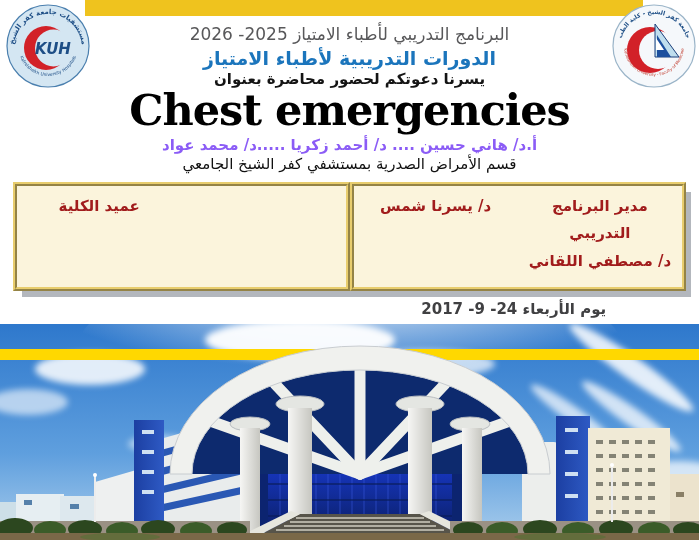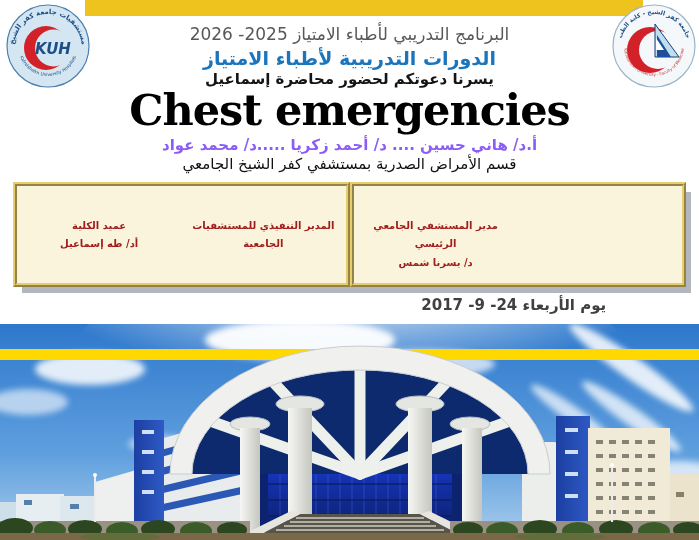"يسرنا دعوتكم لحضور محاضرة إسماعيل" div.invite { text: إسماعيل -> بعنوان }
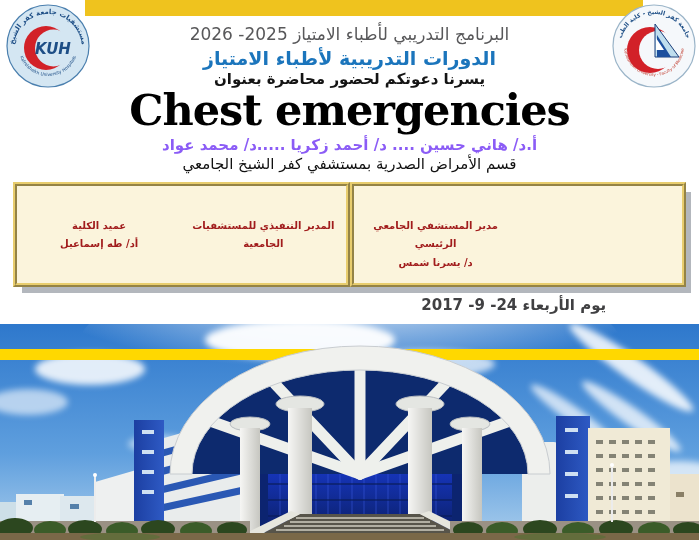"عميد الكلية" .off-cell { font-size: 10px -> 15px; margin-top: 24px -> none }
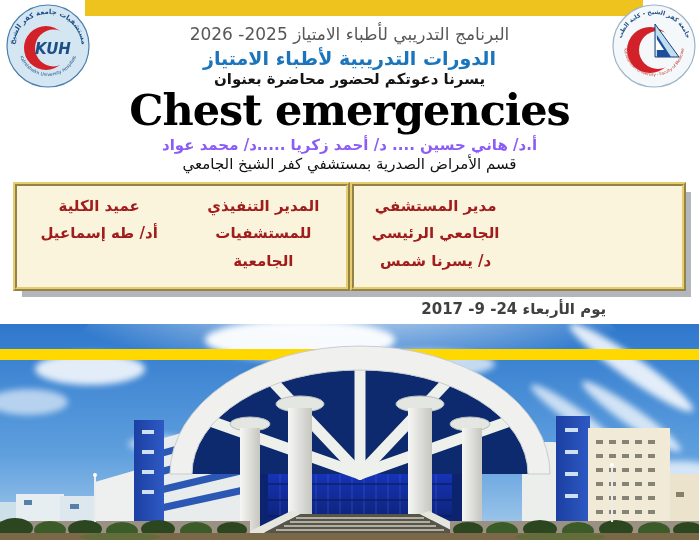"المدير التنفيذي للمستشفيات الجامعية" div { html: <div>المدير التنفيذي للمستشفيات الجامعية</div> -> none }
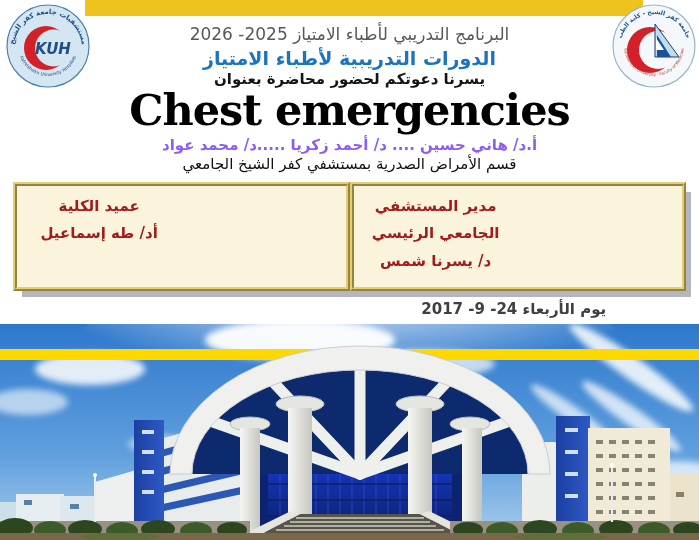"مدير المستشفي الجامعي الرئيسي" div { html: <div>مدير المستشفي الجامعي الرئيسي</div> -> none }
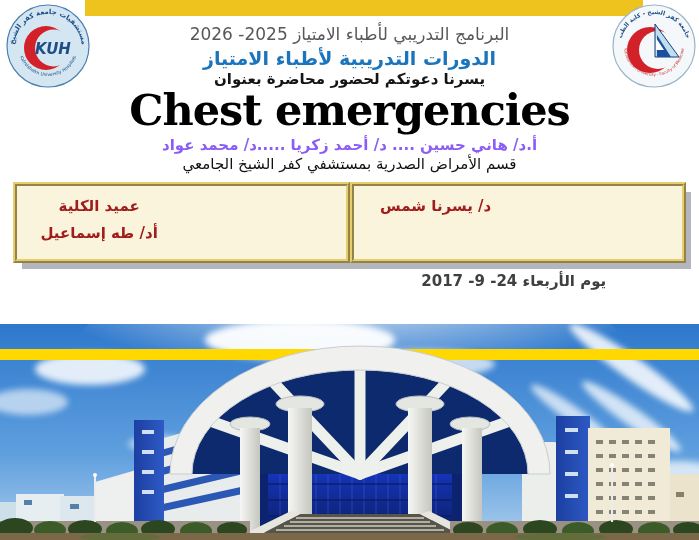"مدير البرنامج التدريبي" div { html: none -> <div>مدير البرنامج التدريبي</div> }
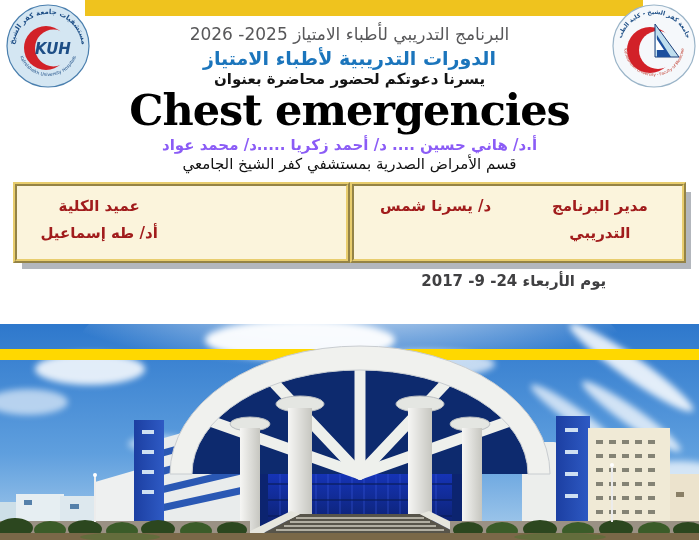"أد/ طه إسماعيل" div { html: <div>أد/ طه إسماعيل</div> -> none }
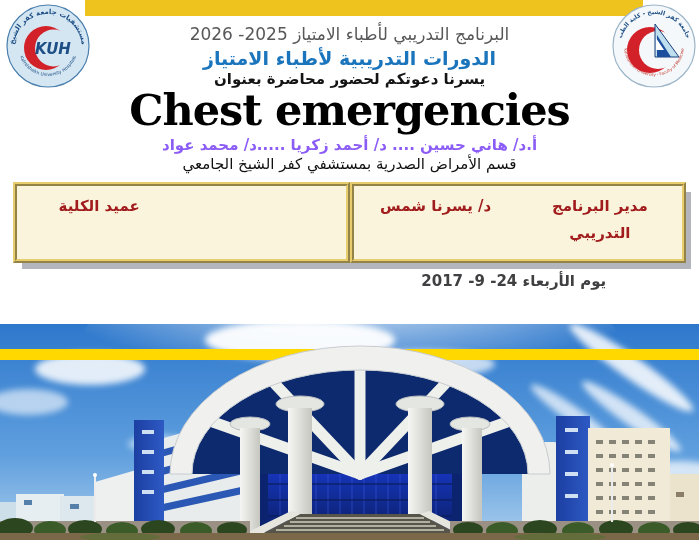"د/ مصطفي اللقاني" div { html: none -> <div>د/ مصطفي اللقاني</div> }
